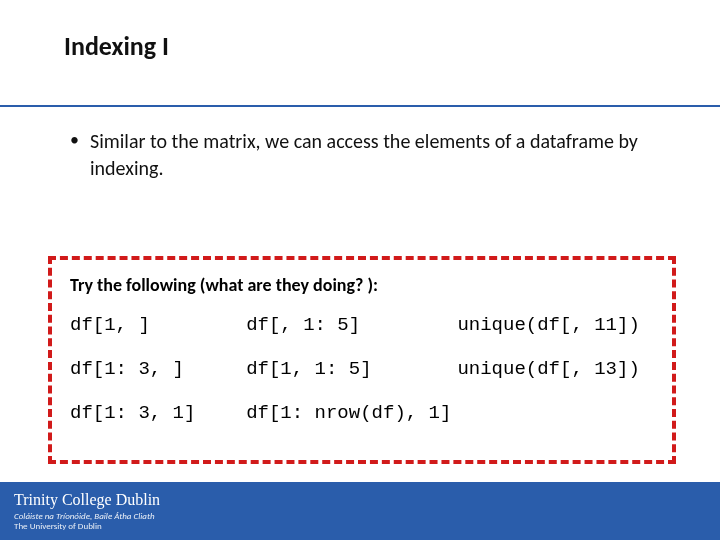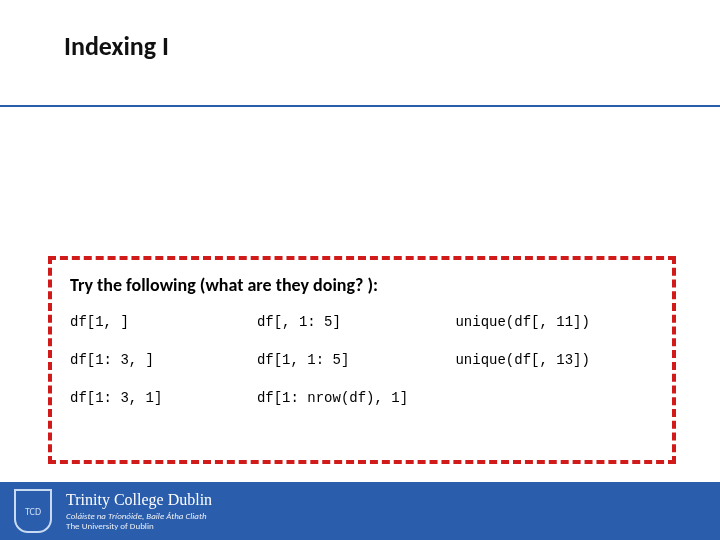"Similar to the matrix, we" li { html: none -> <li>Similar to the matrix, we can access the elements of a dataframe by indexing.</li> }
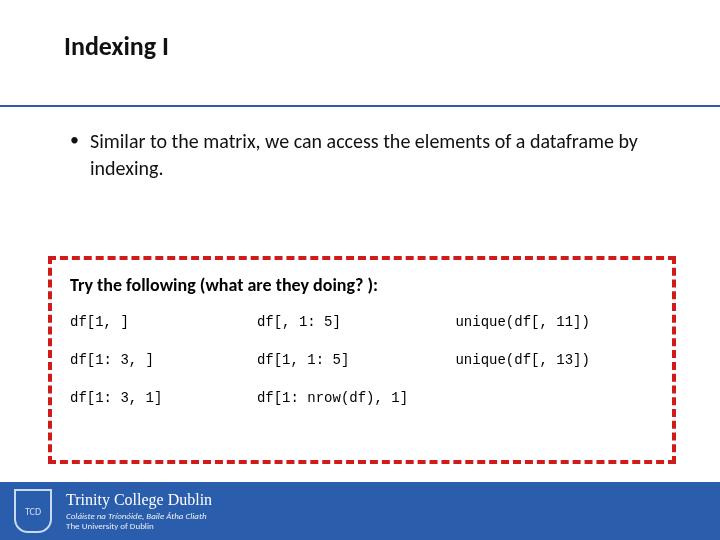"df[1, ]" .codetable td { font-size: 14px -> 19px }
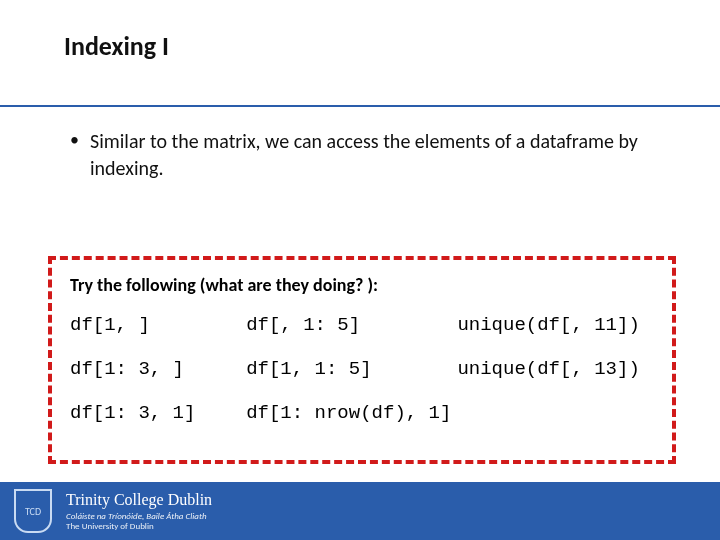"TCD" div.crest { html: <div>TCD</div> -> none }
